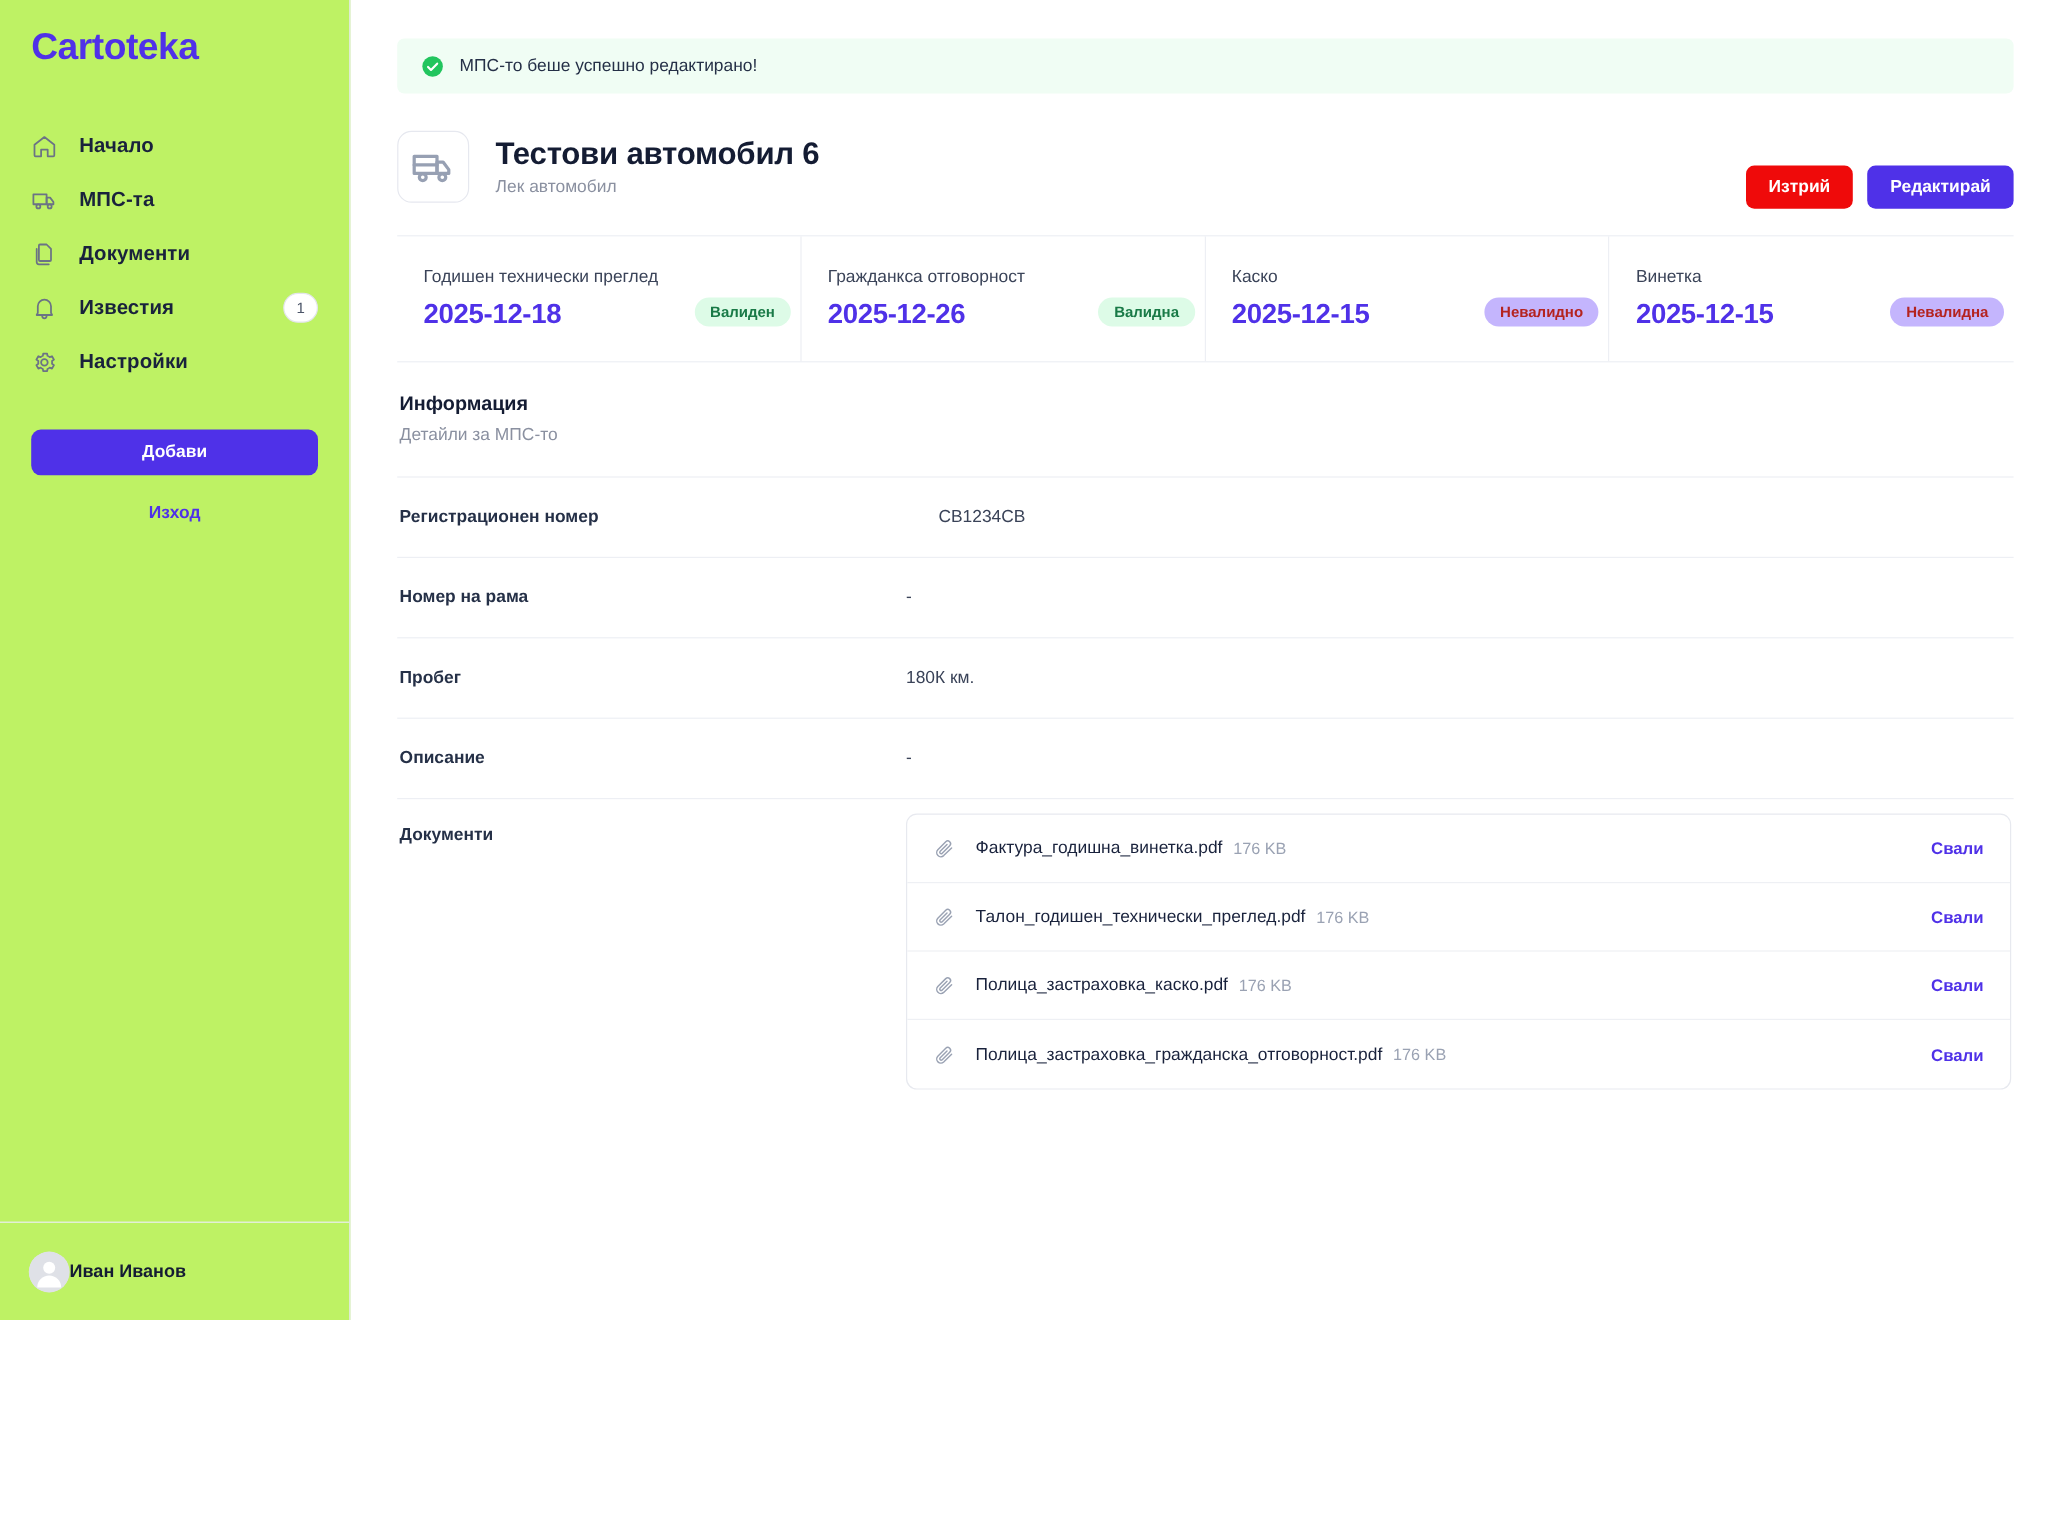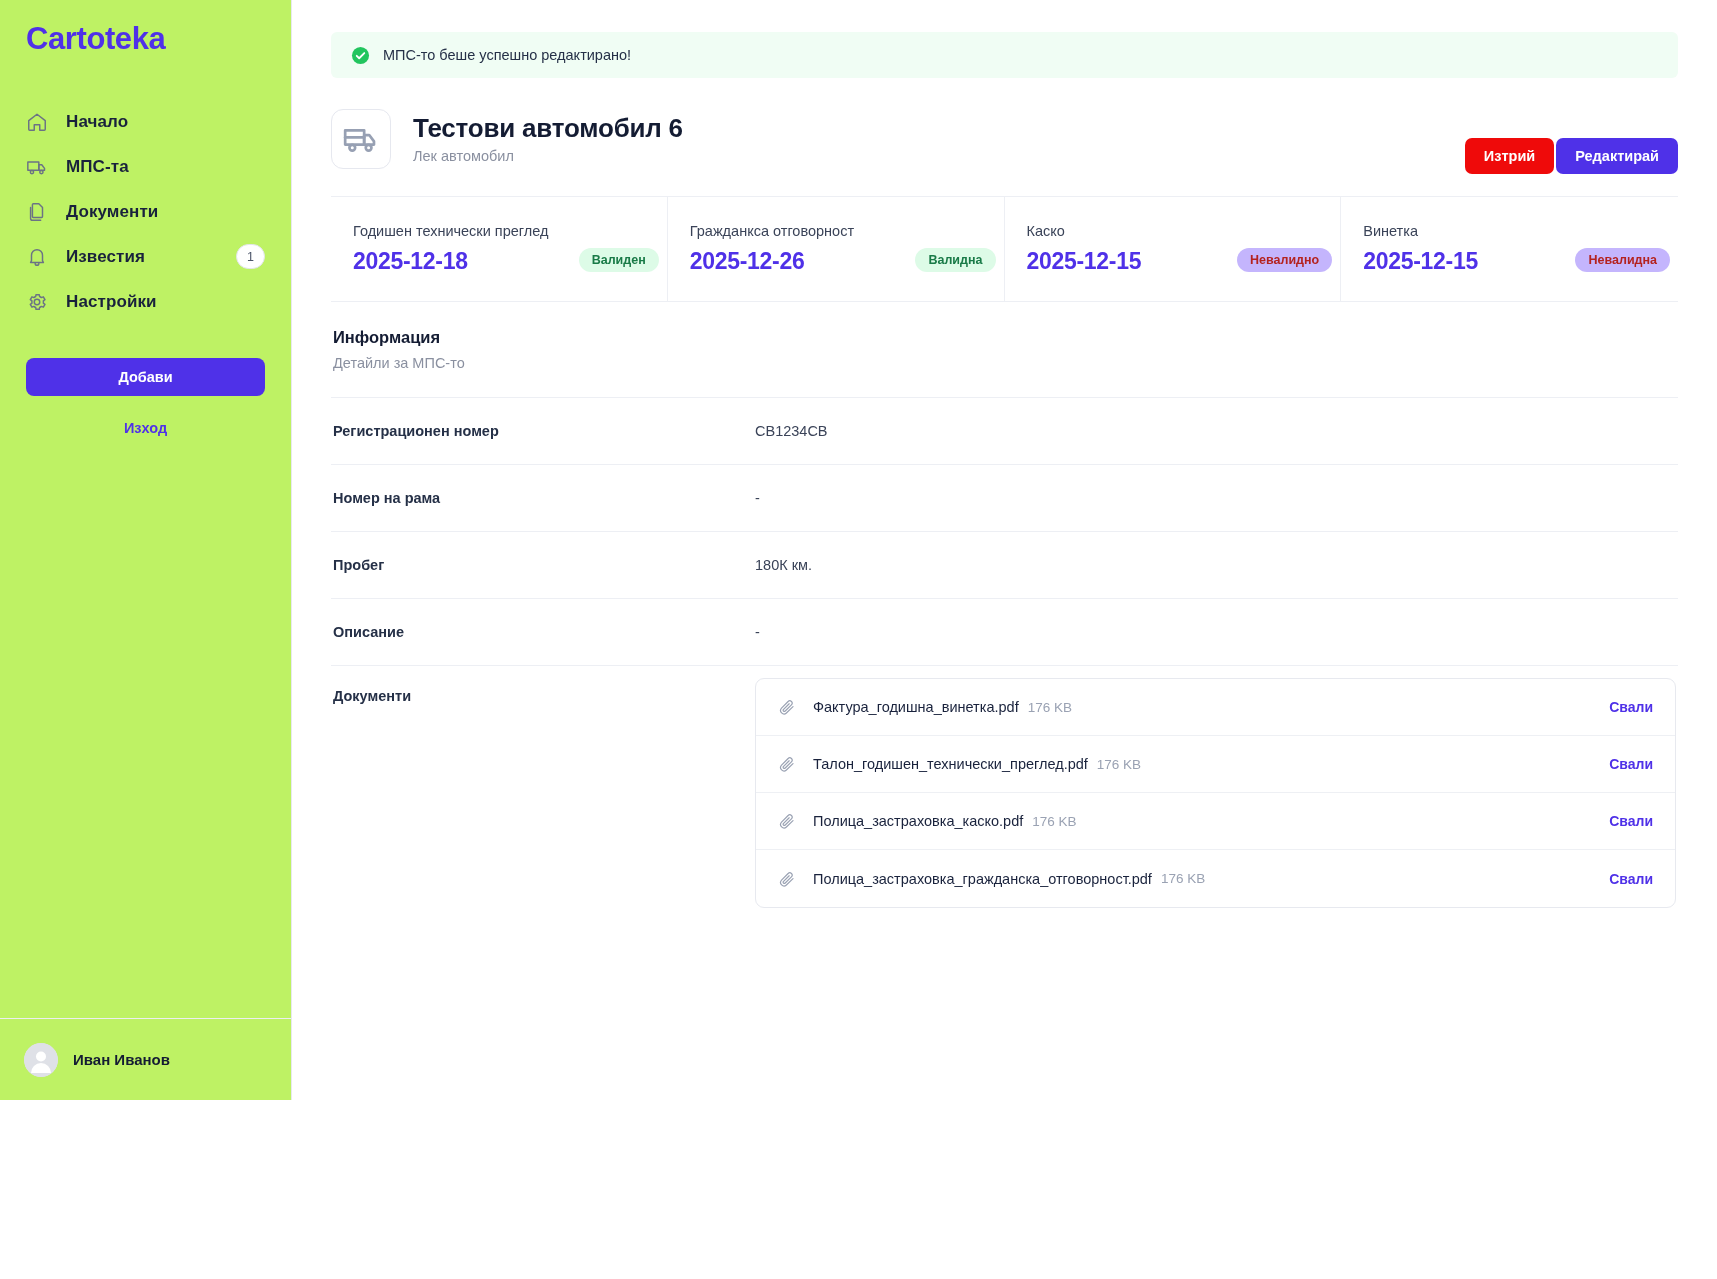"Изтрий" .veh-actions { gap: 2px -> 12px }
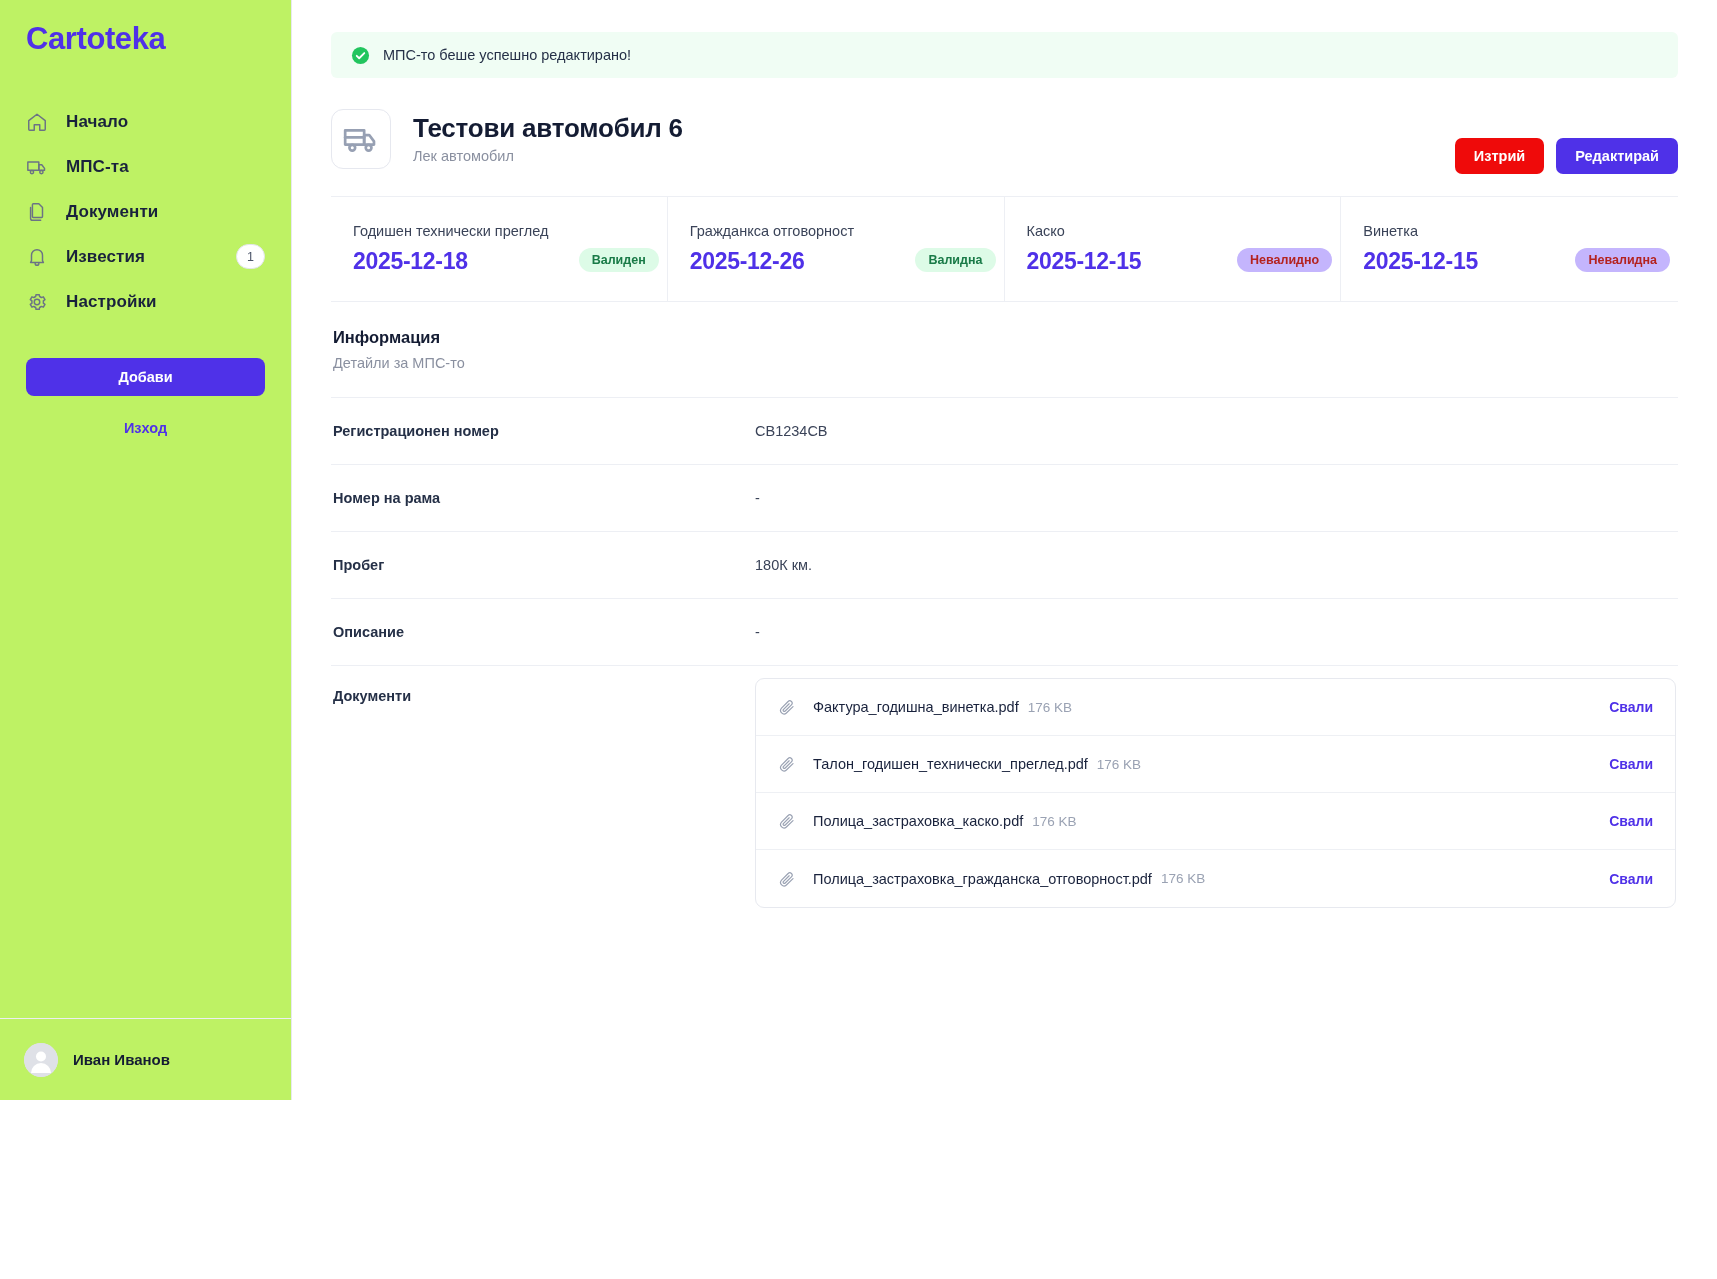"Регистрационен номер" .detail-row.first { gap: none -> 27px }
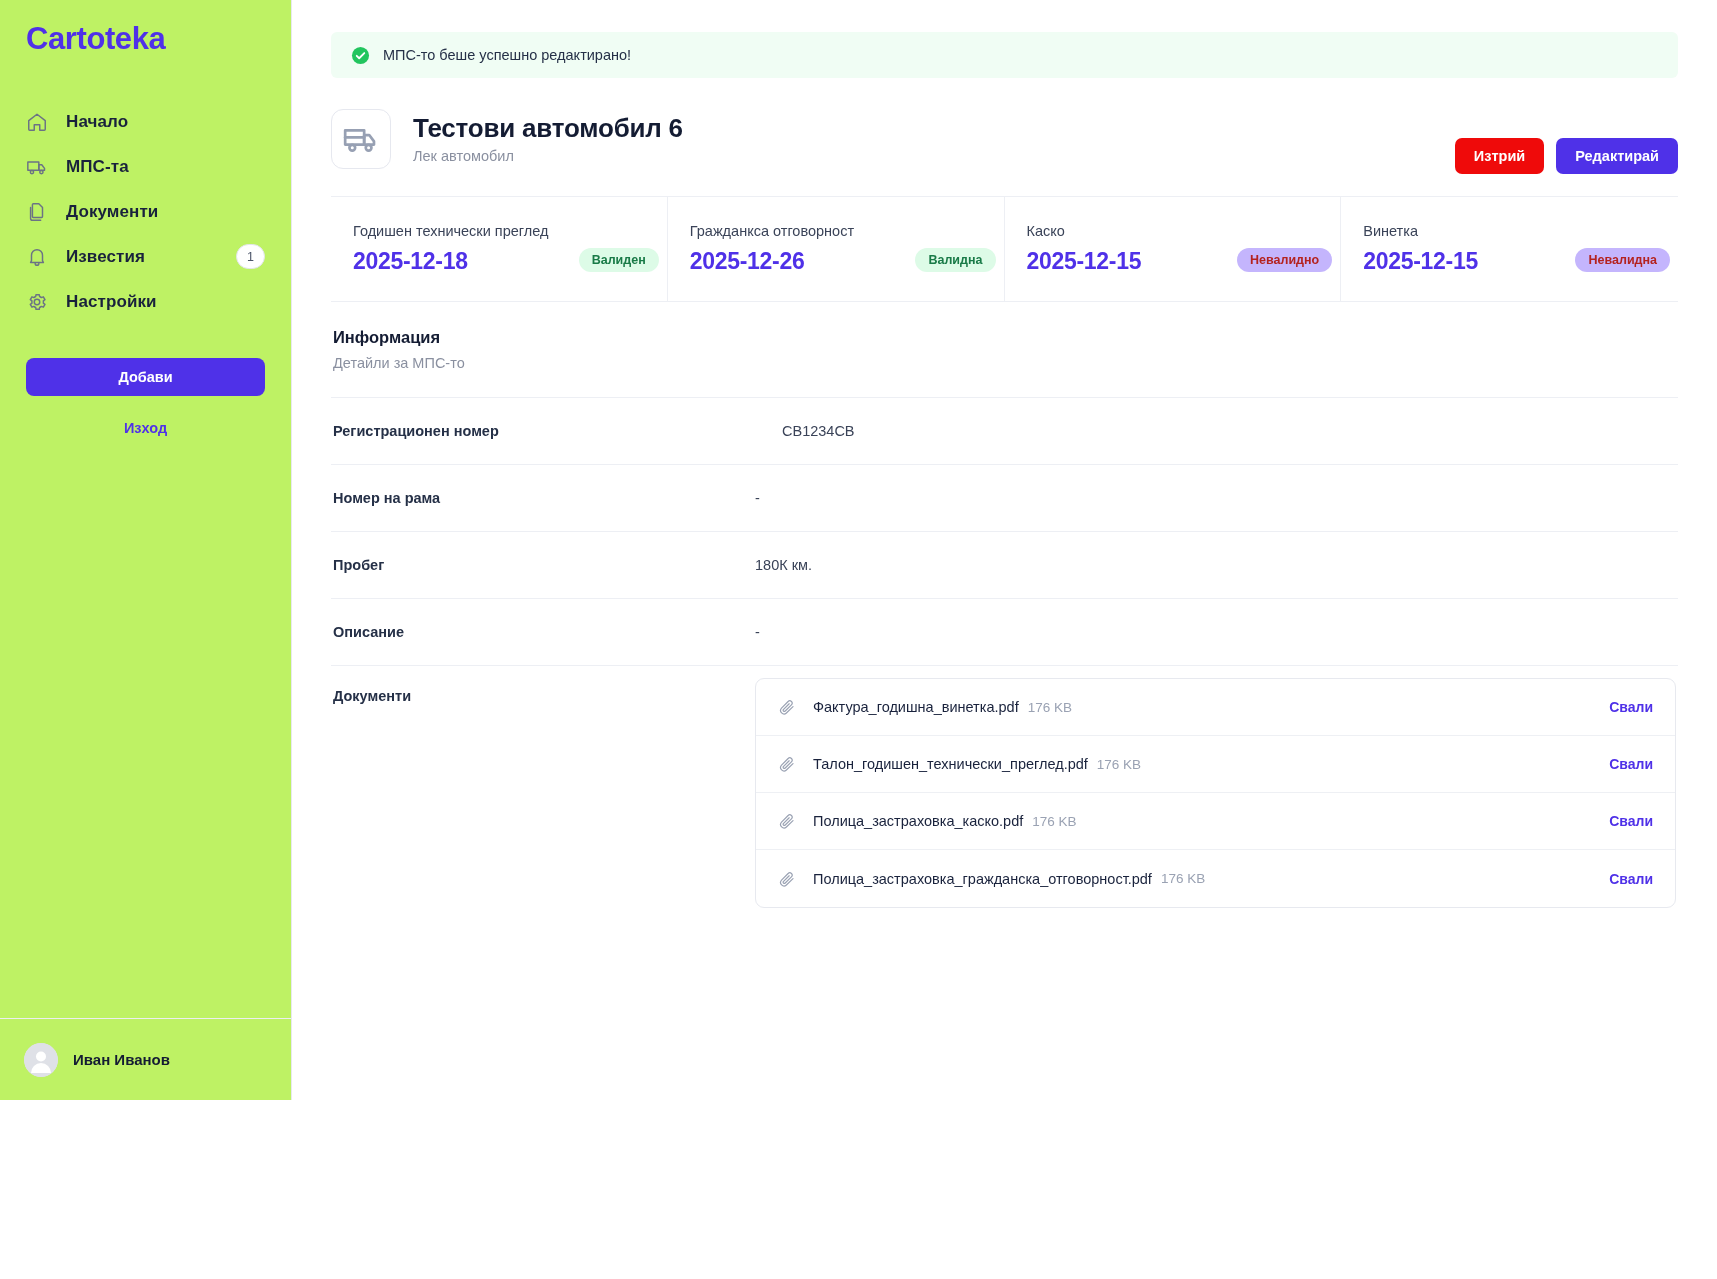"Иван Иванов" .user-box { gap: 15px -> none }
